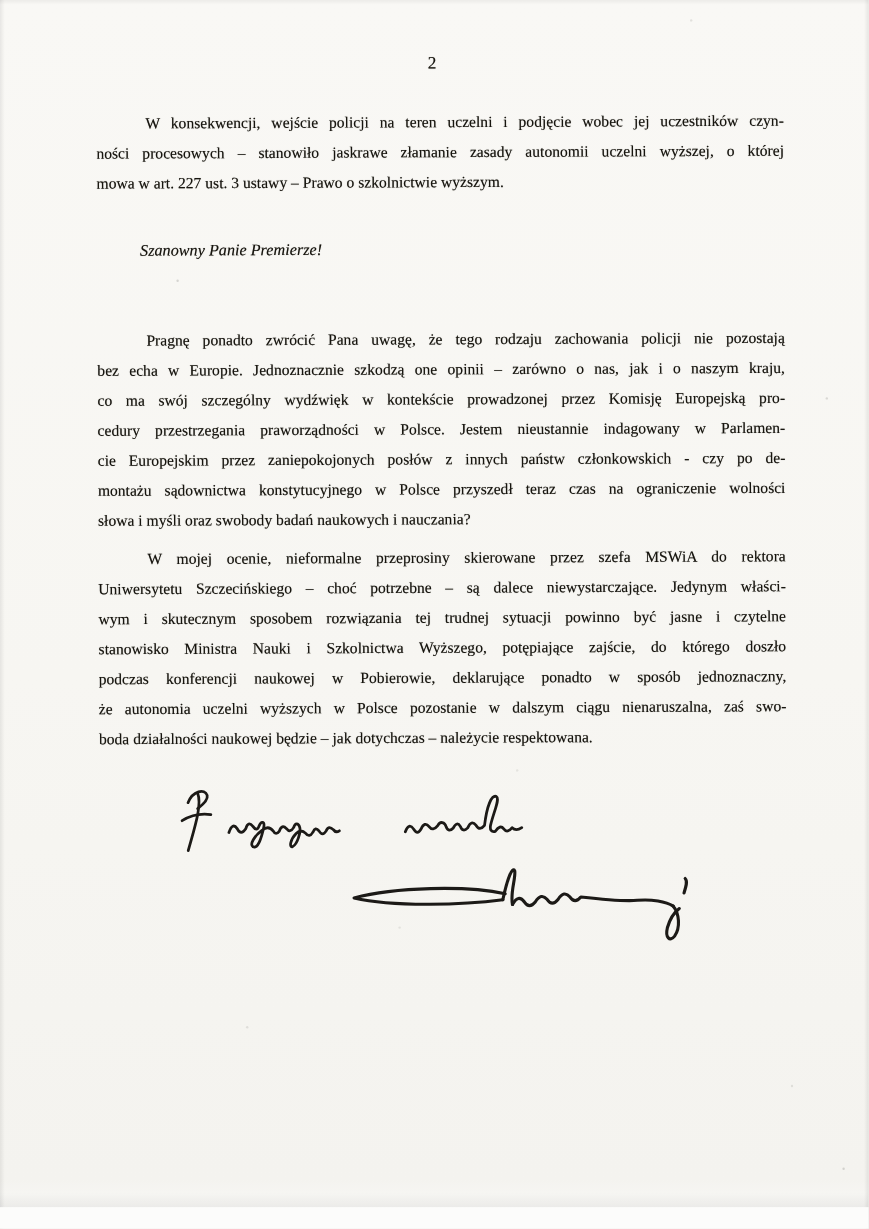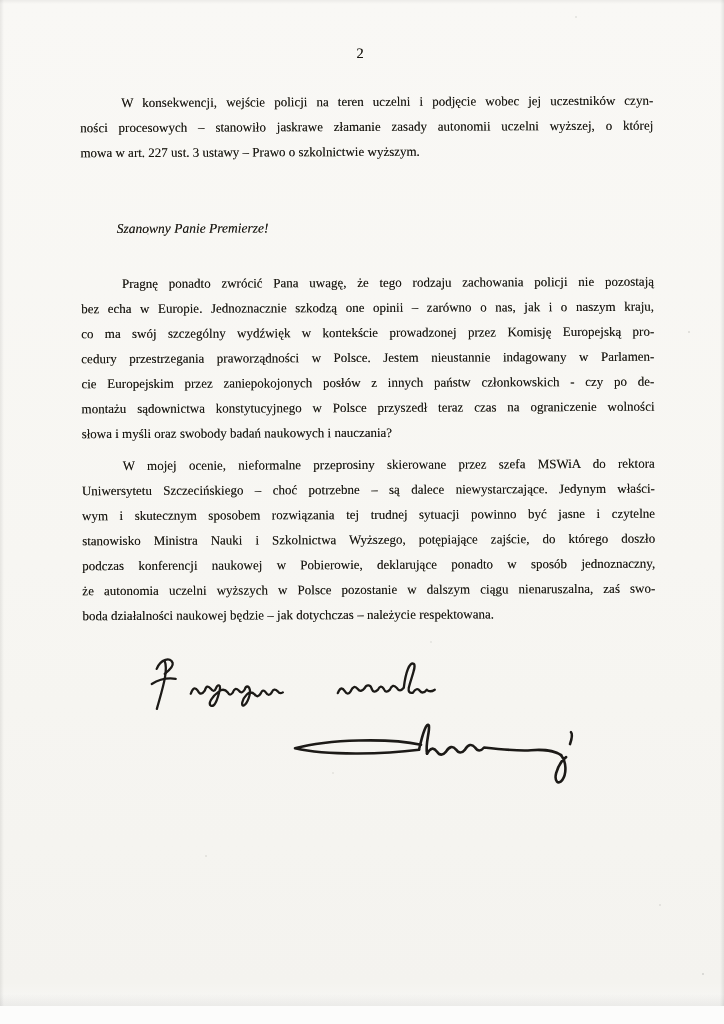"Szanowny Panie Premierze!" .salutation { top: 220px -> 200px }
